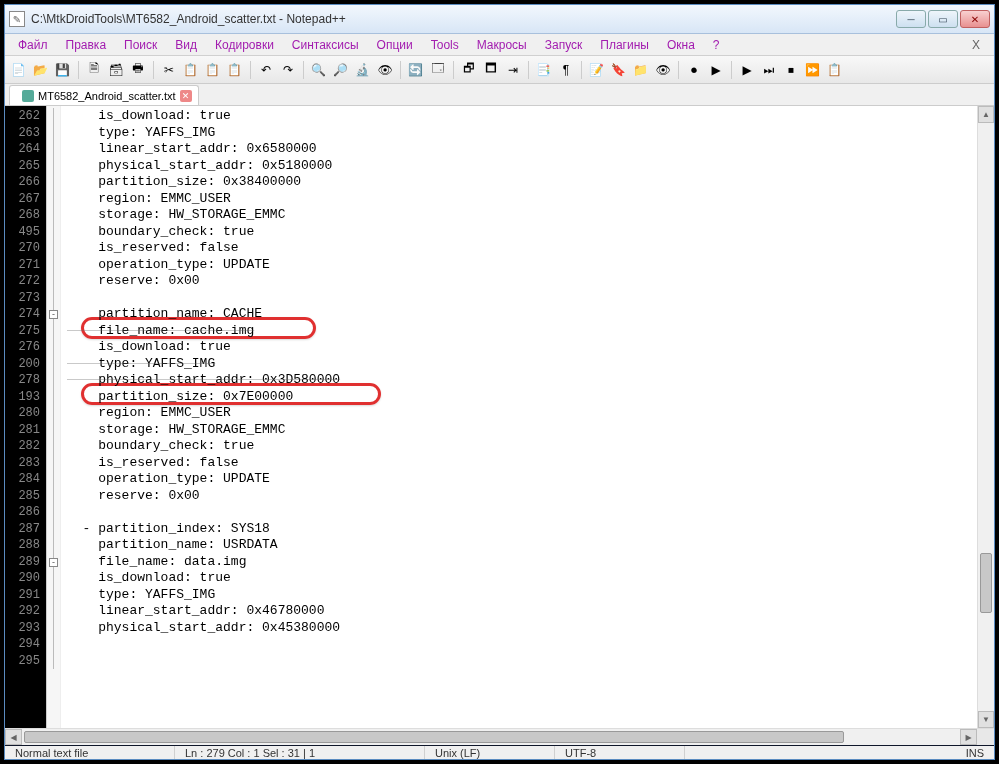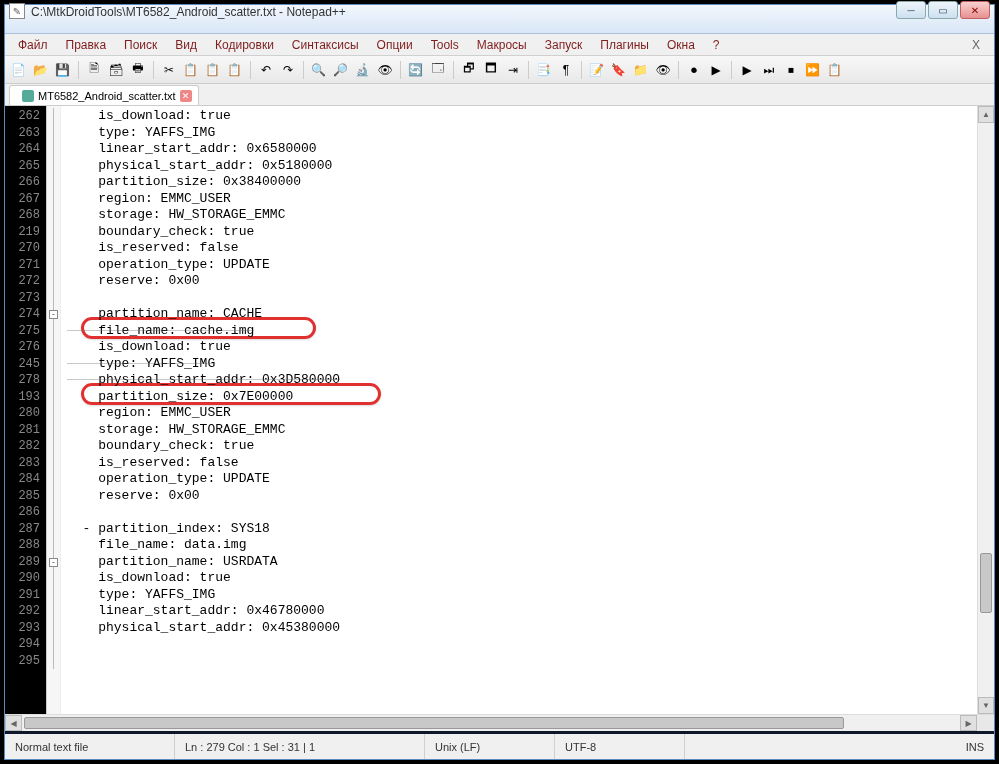"C:\MtkDroidTools\MT6582_Android_scatter." .titlebar { align-items: flex-end -> center }
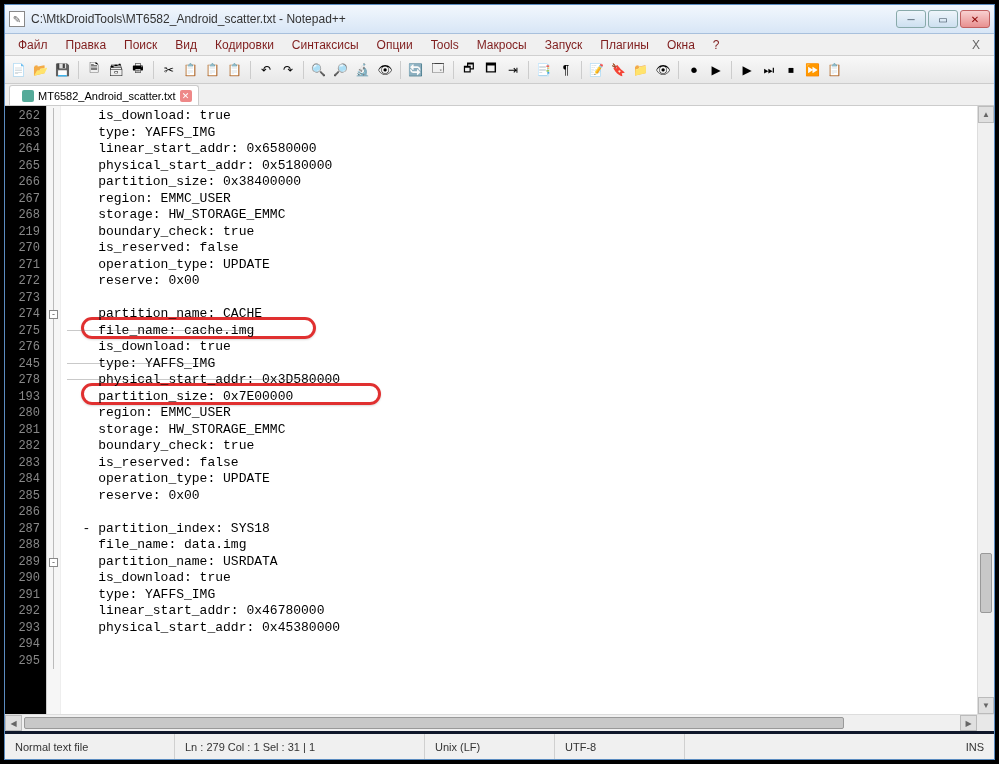"Файл" .menu-item { color: #7f1d1d -> #a21caf }
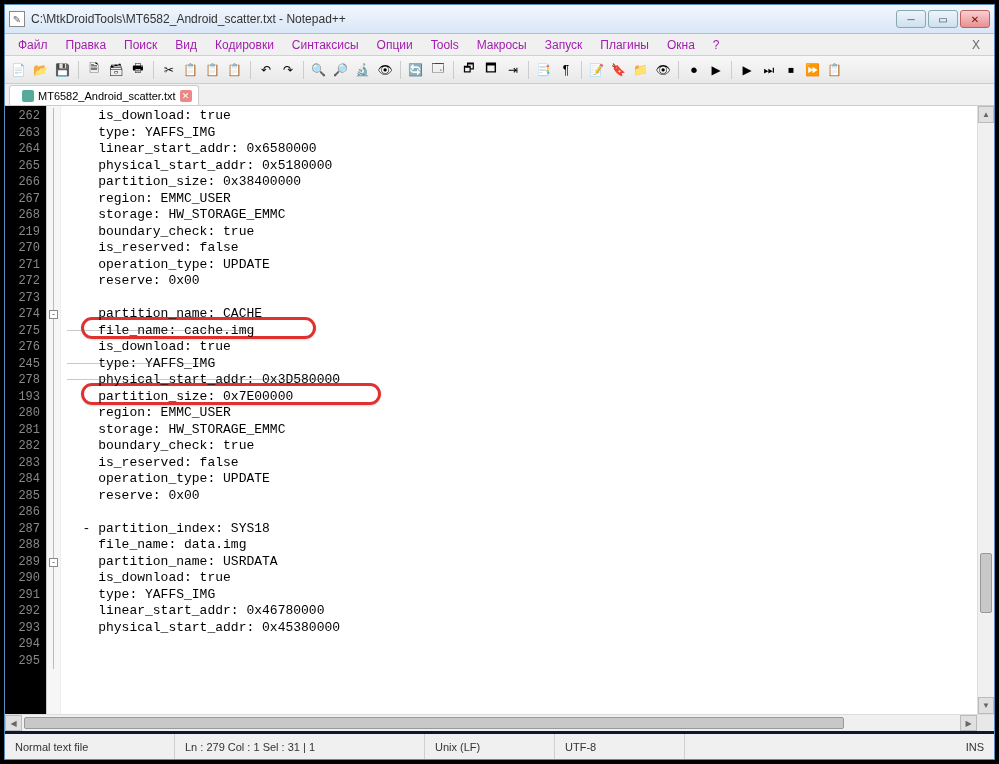"219" div.gutter-ln { text: 219 -> 495 }
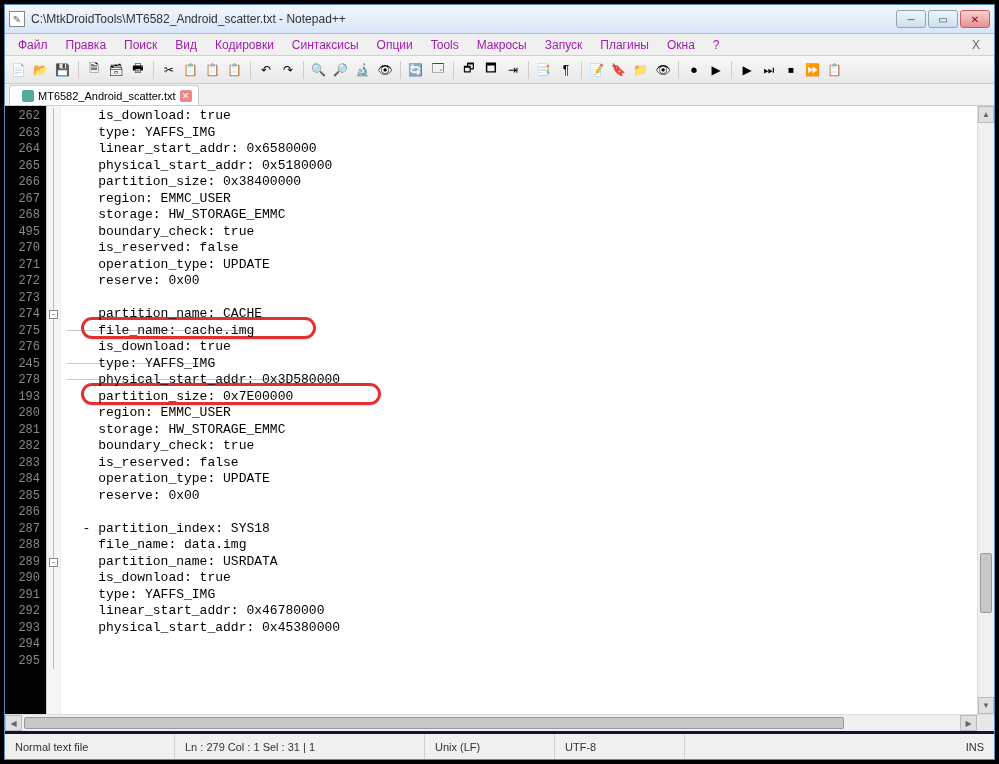"245" div.gutter-ln { text: 245 -> 200 }
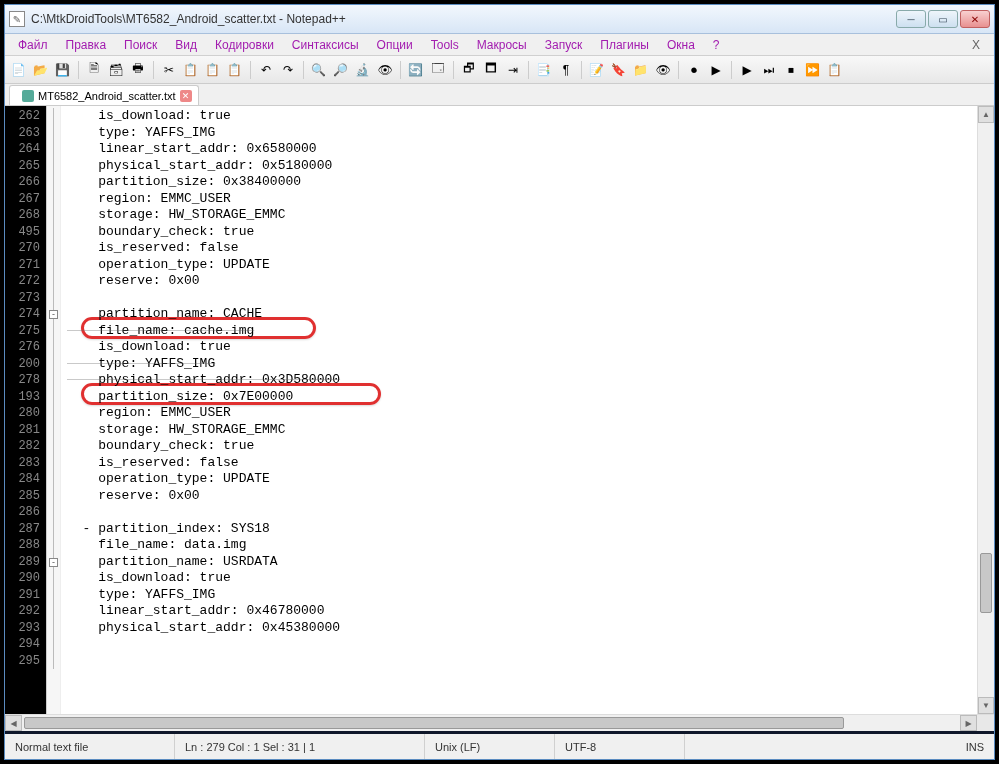"file_name: data.img" div.code-line { order: before "partition_name: USRDATA" -> after "partition_name: USRDATA" }
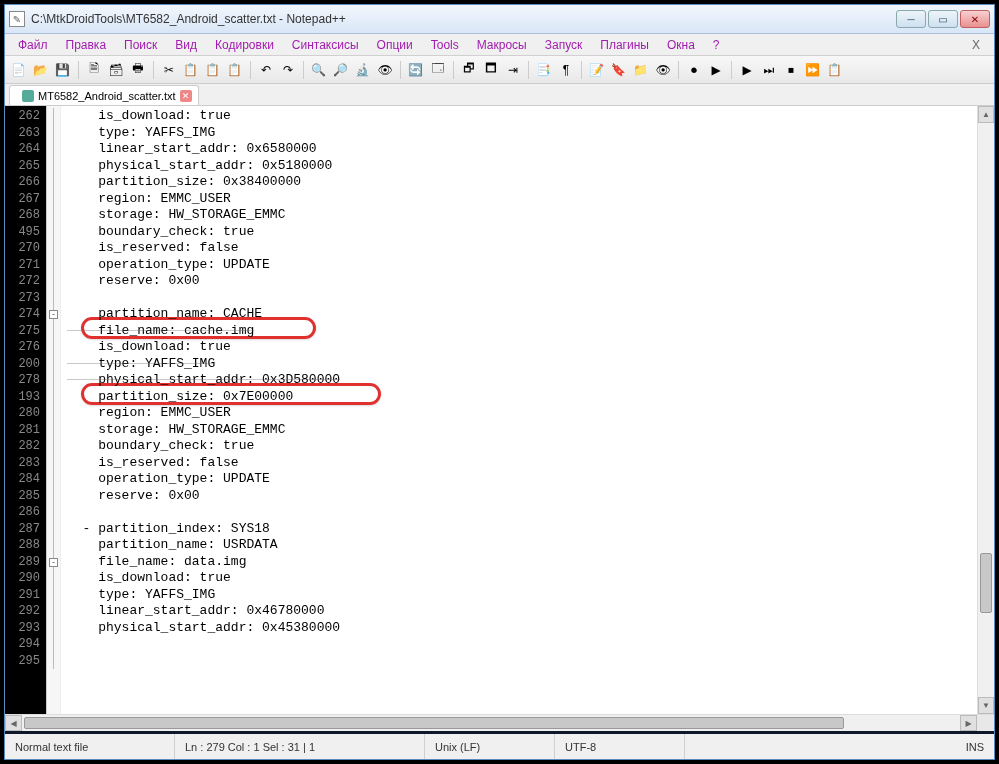"Normal text file" .statusbar { border-top: 3px solid #0f172a -> 1px solid #0f172a; height: 28px -> 14px }
